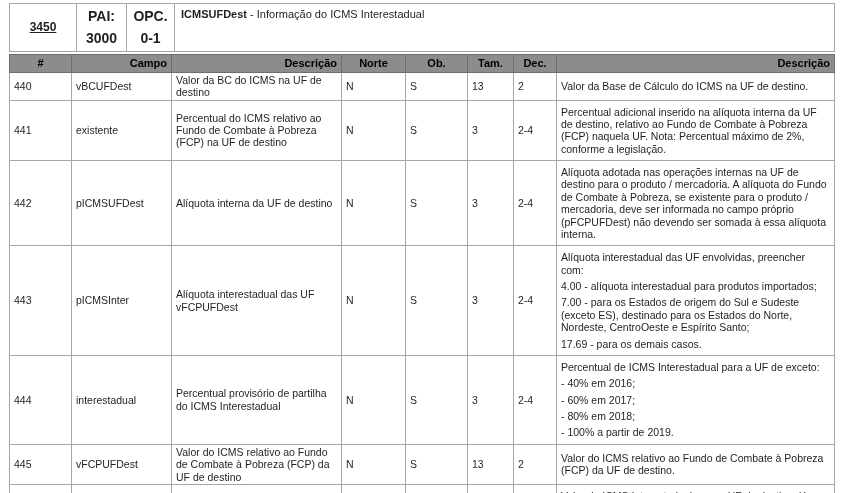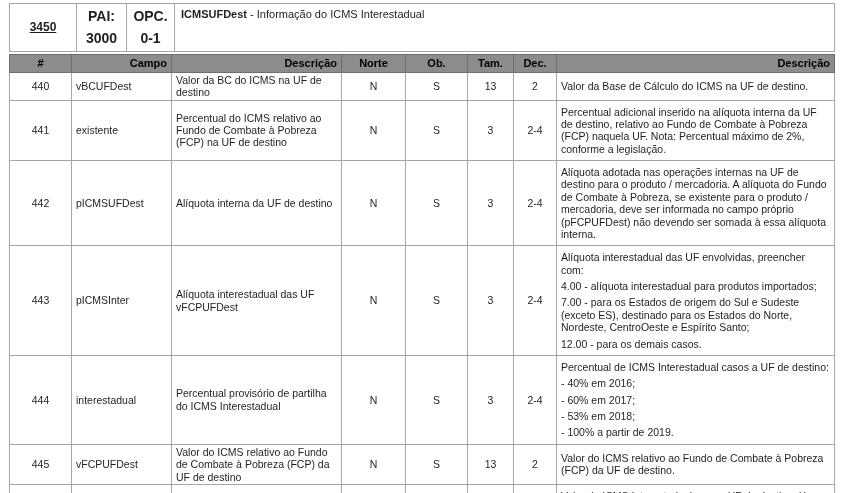"440" .body-table td.c { text-align: center -> none }
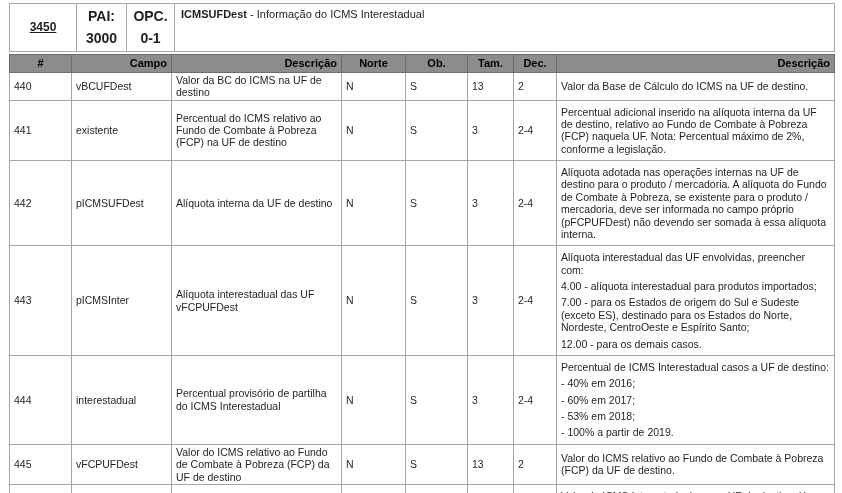"12.00 - para os demais" div.obs-p { text: 12.00 -> 17.69 }
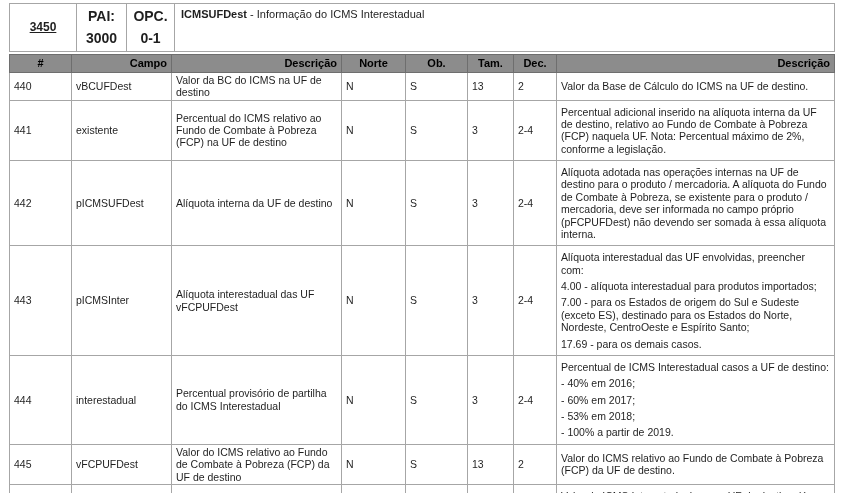"Percentual de ICMS Interestadual casos" div.obs-p { text: casos a UF de destino -> para a UF de exceto }
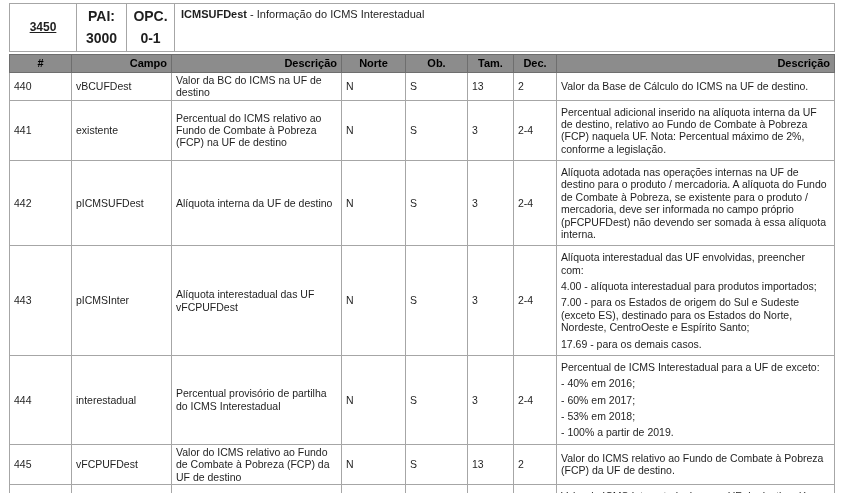"- 53% em 2018;" div.obs-p { text: 53% -> 80% }
